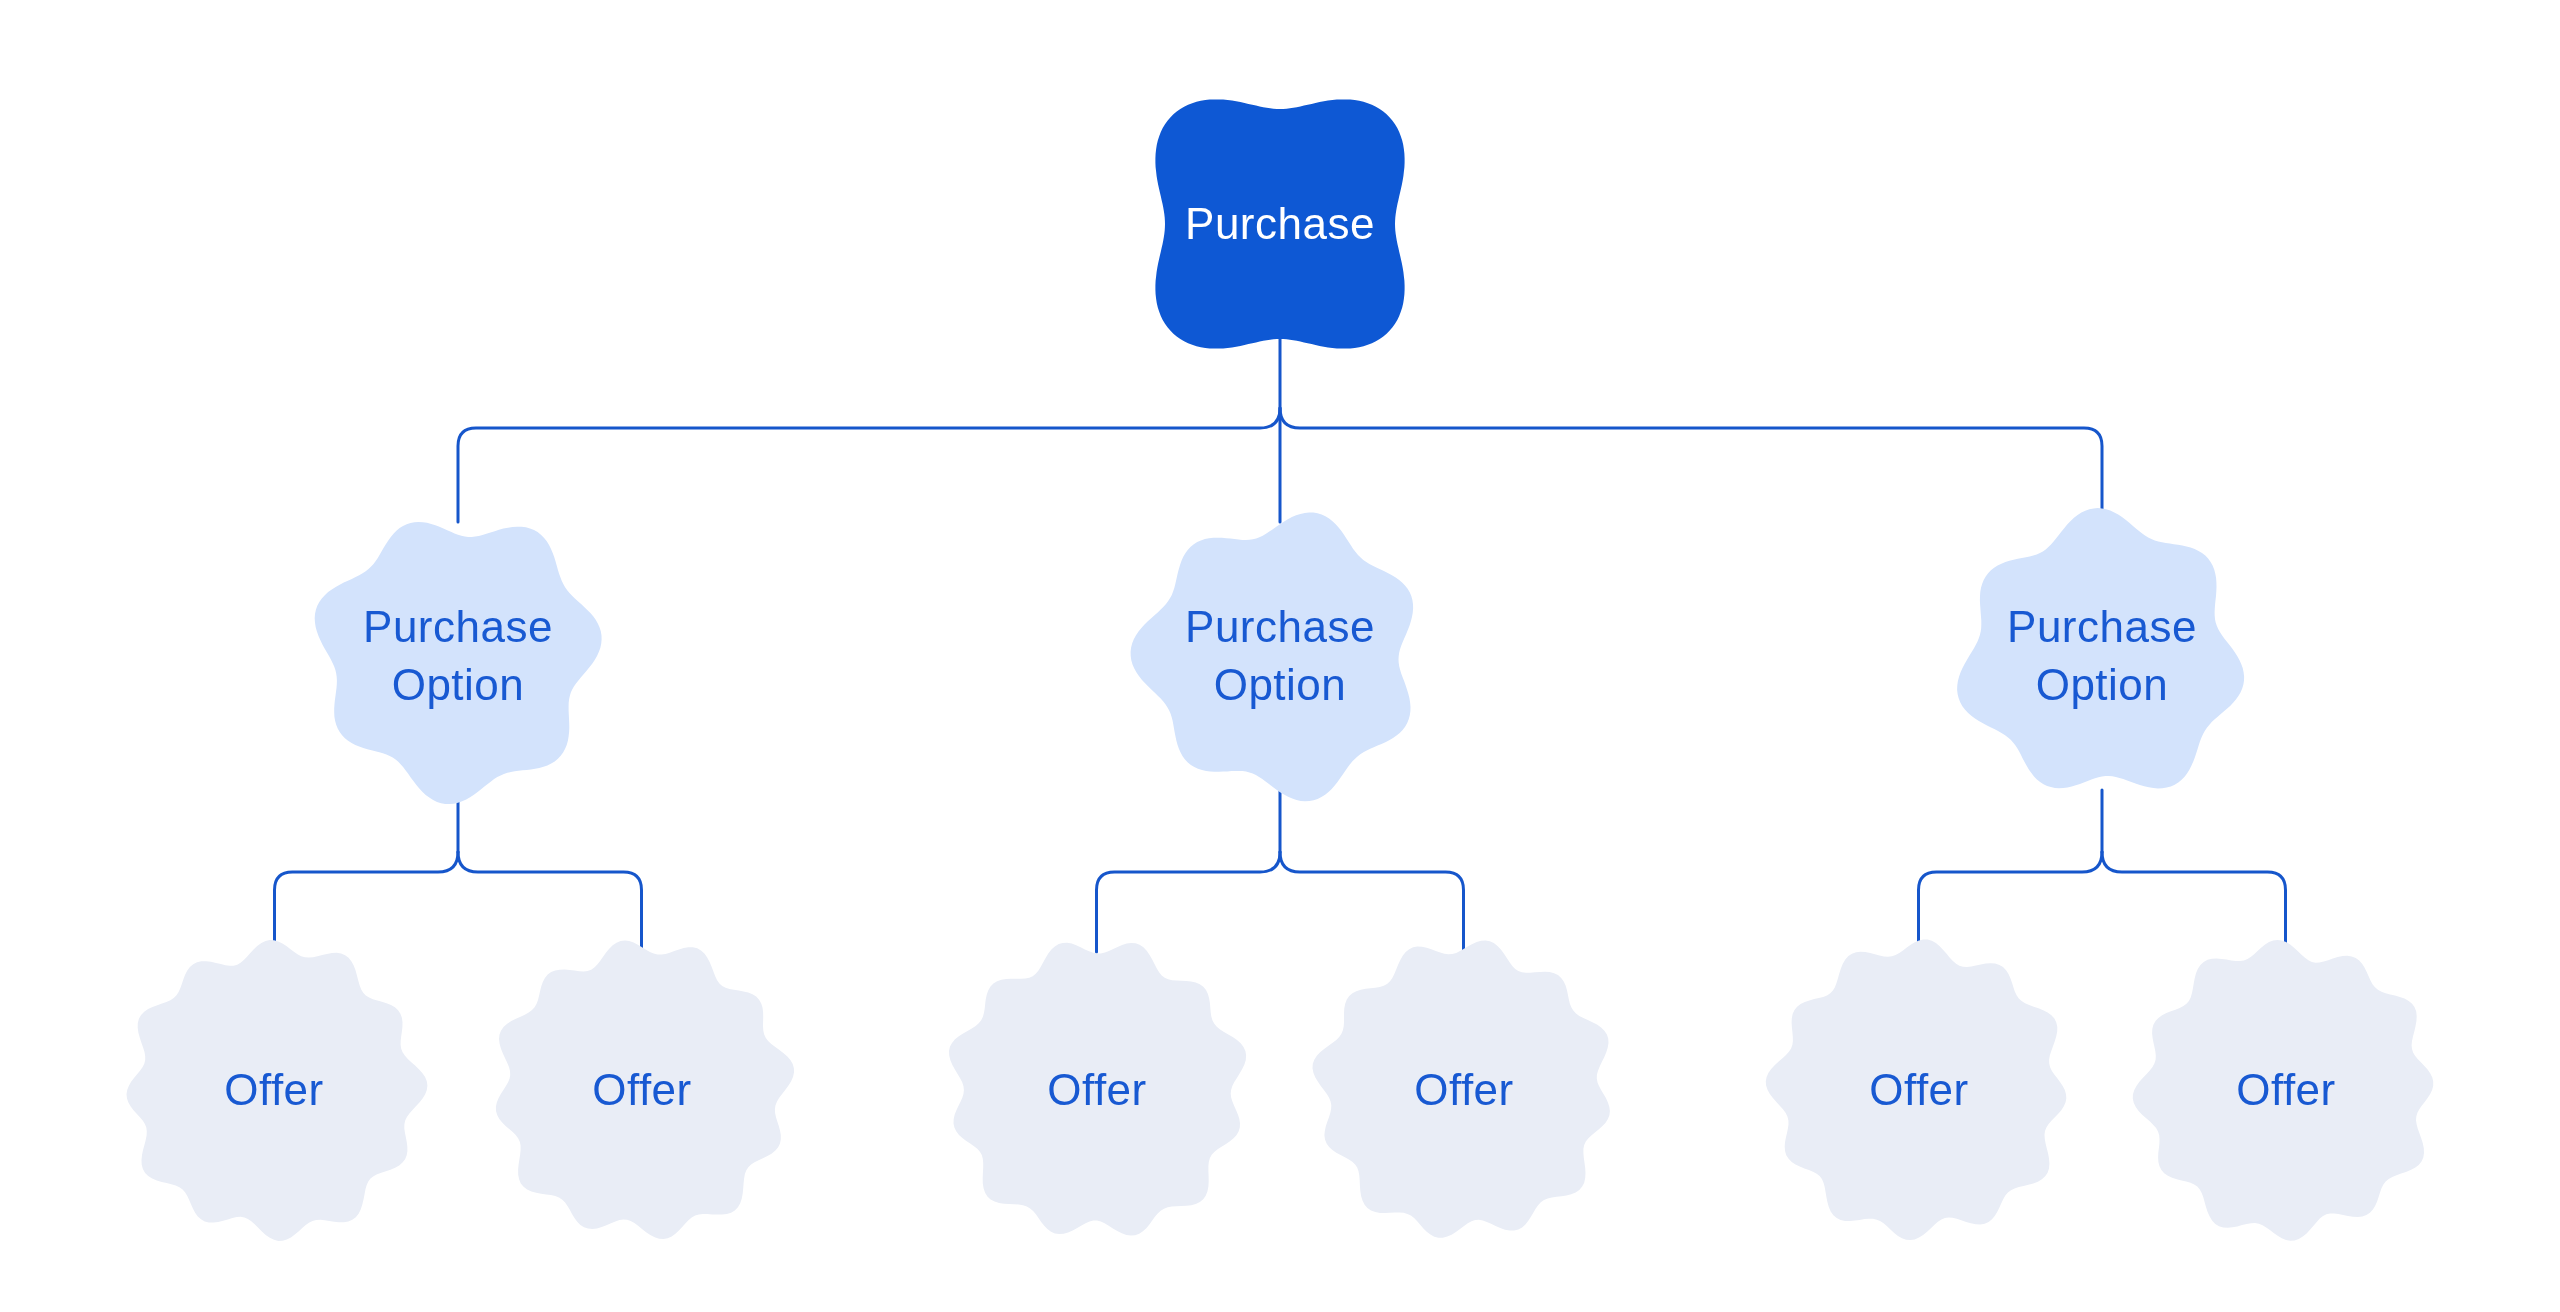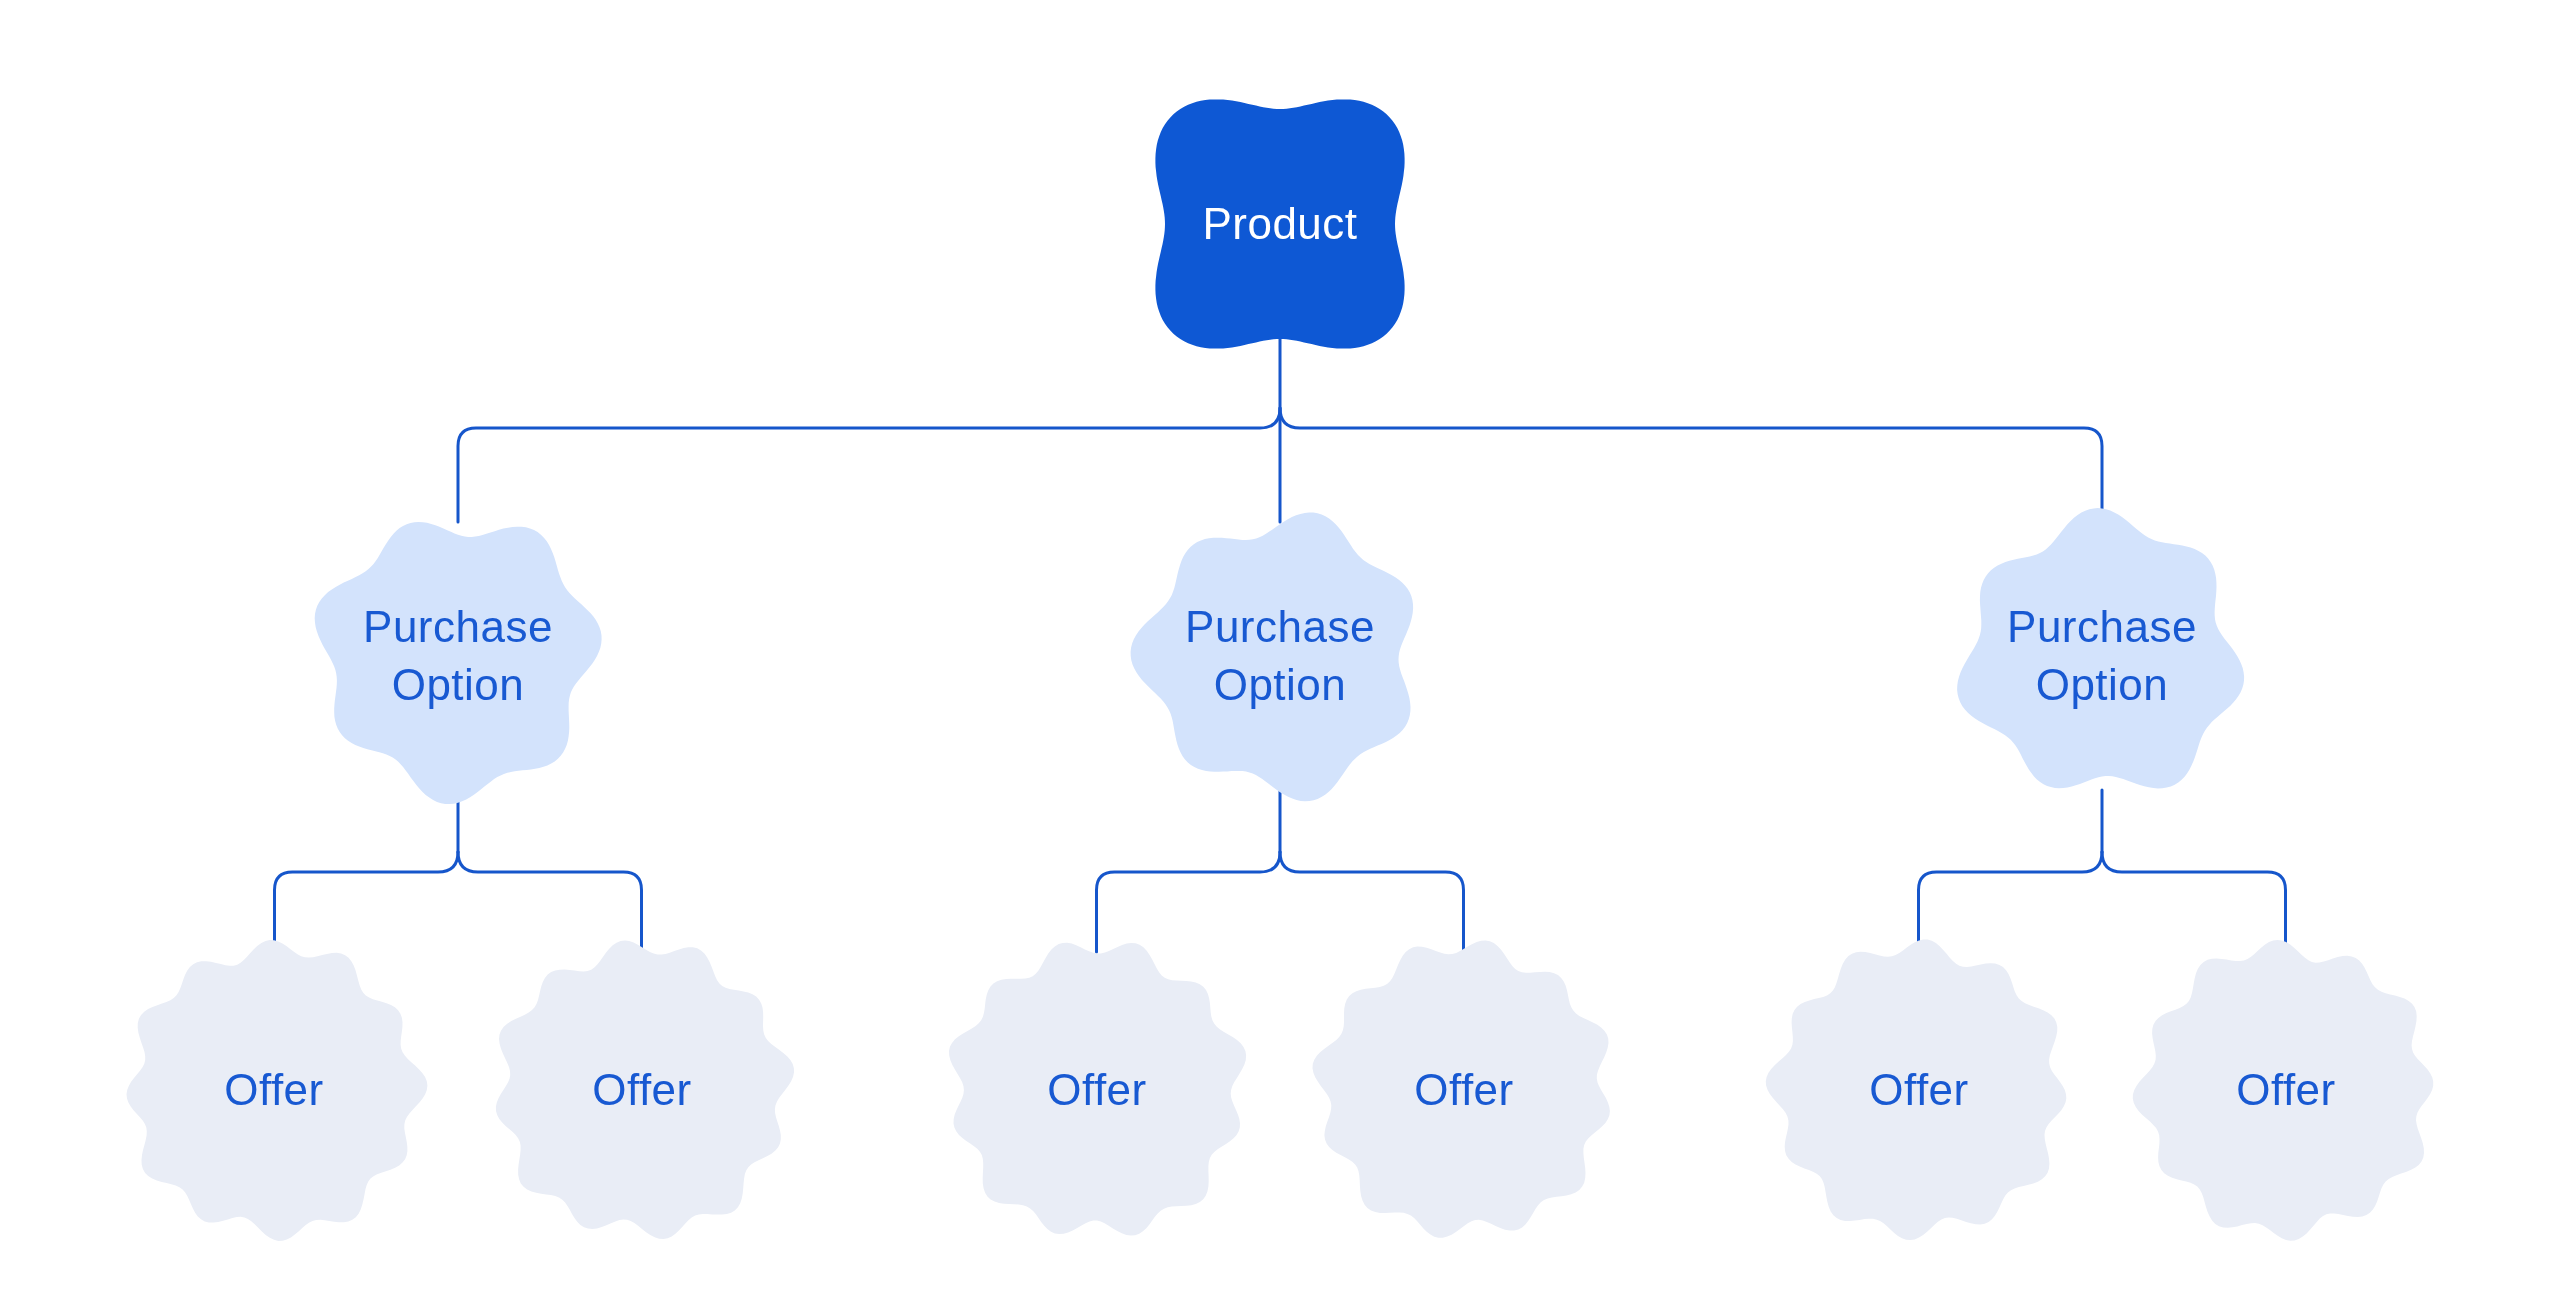"Product" div.label { text: Product -> Purchase }
